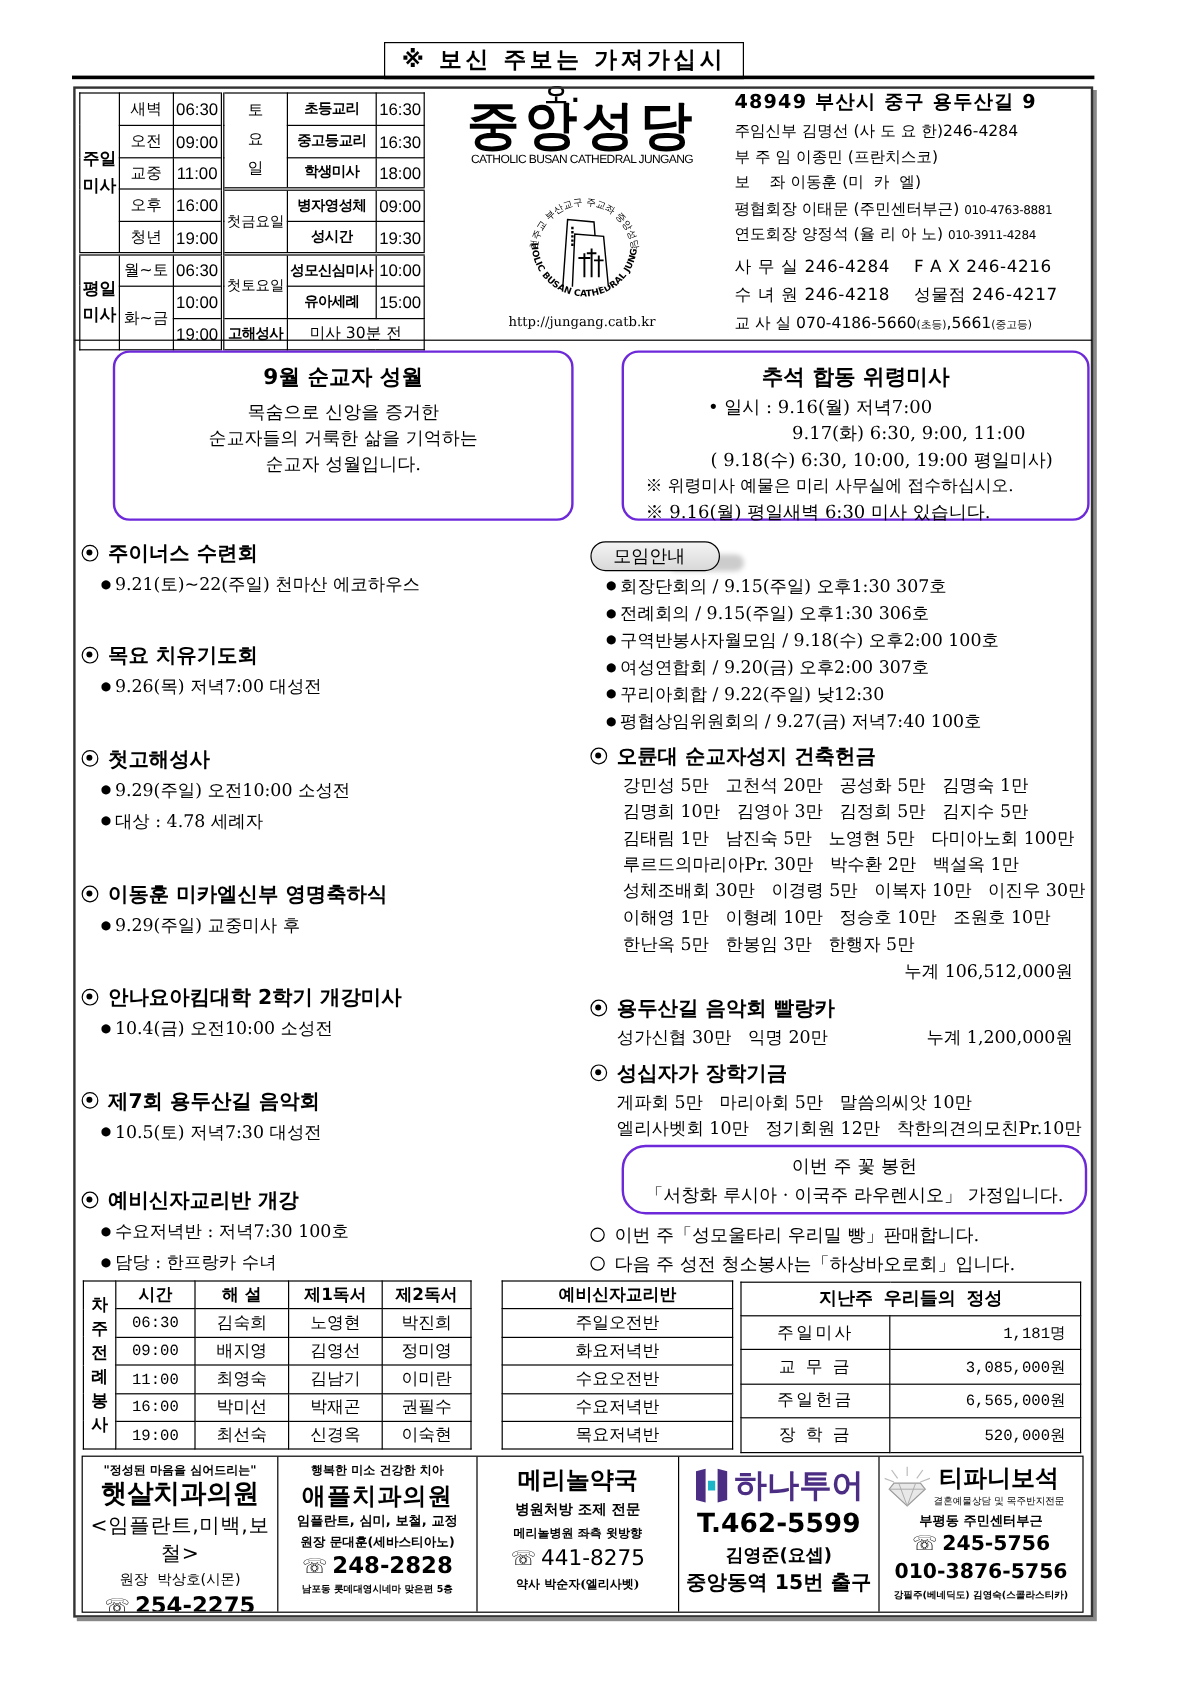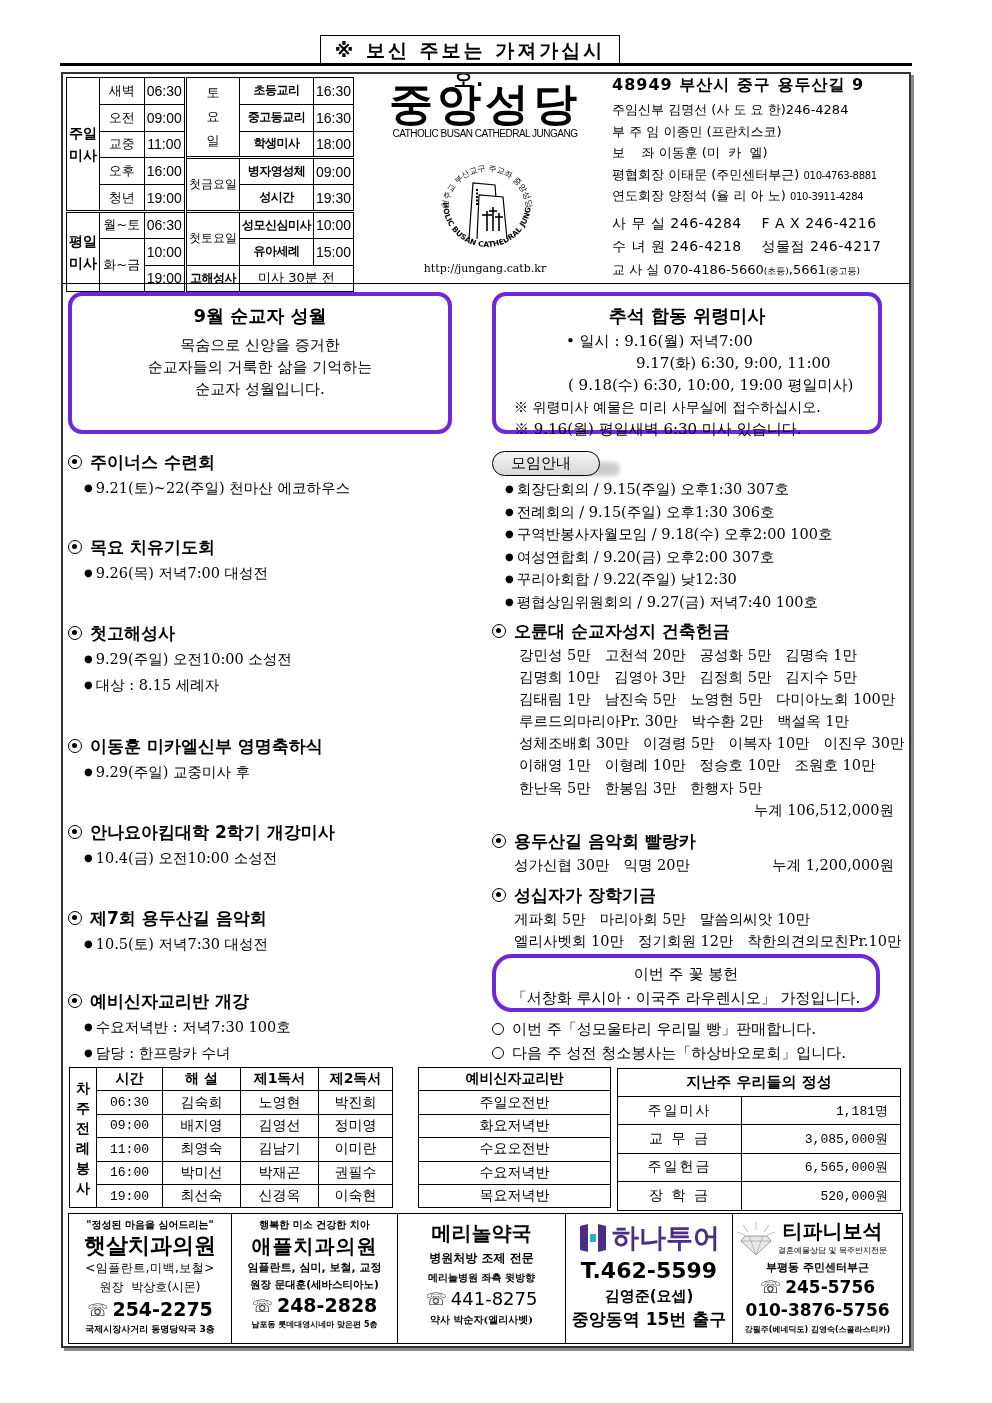"9월 순교자 성월" .rbox { border: 4px solid #6d28d9 -> 2px solid #6d28d9; margin-left: none -> 26px }
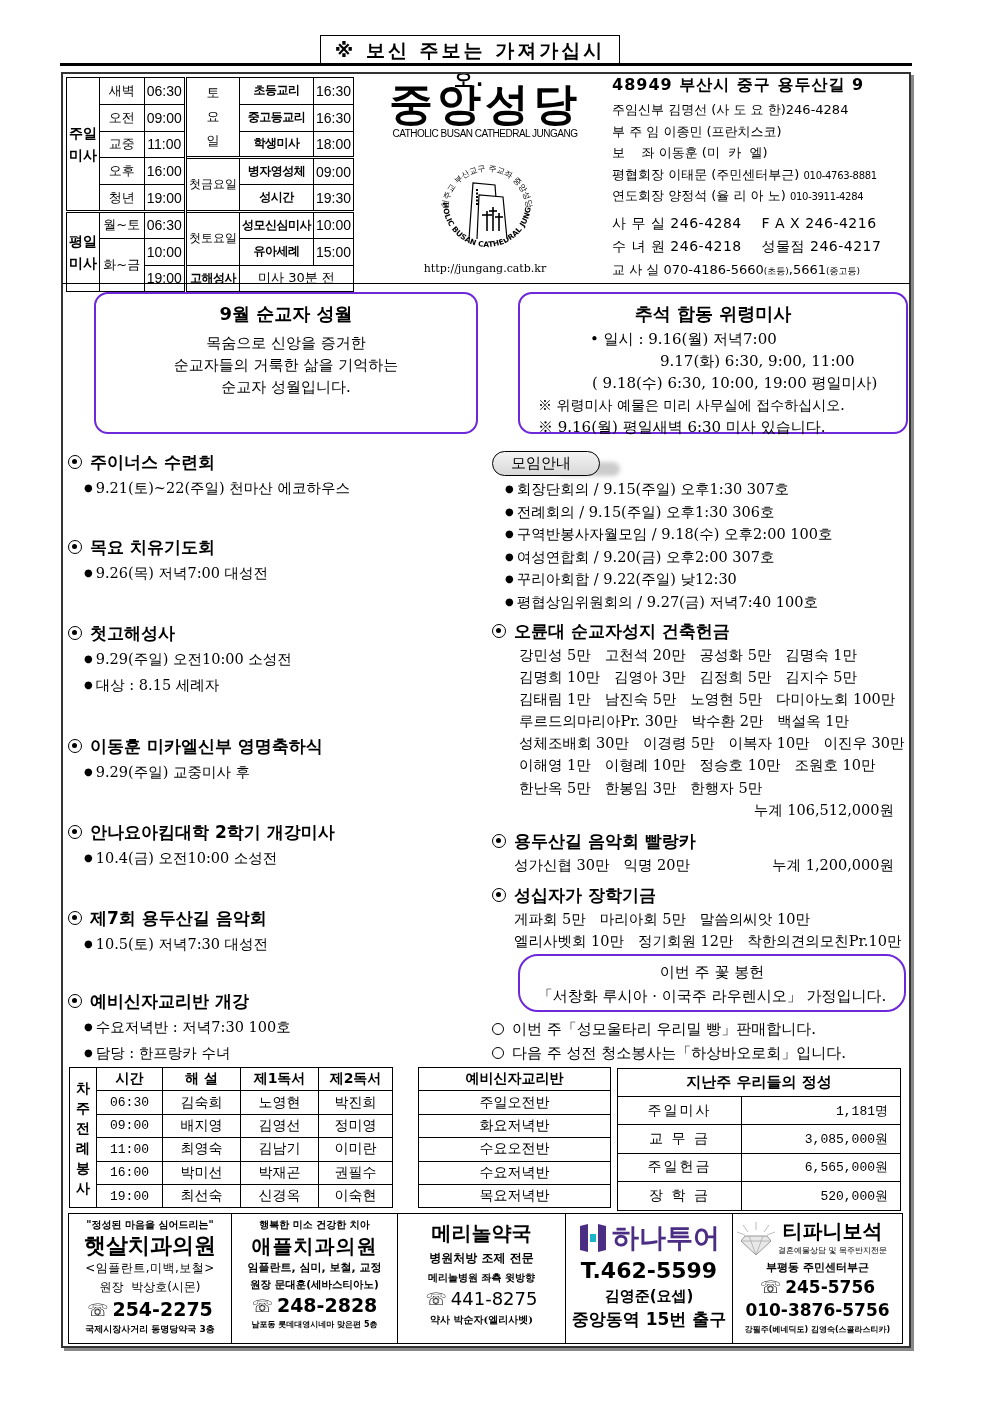"대상 : 8.15 세례자" span { text: 8.15 -> 4.78 }
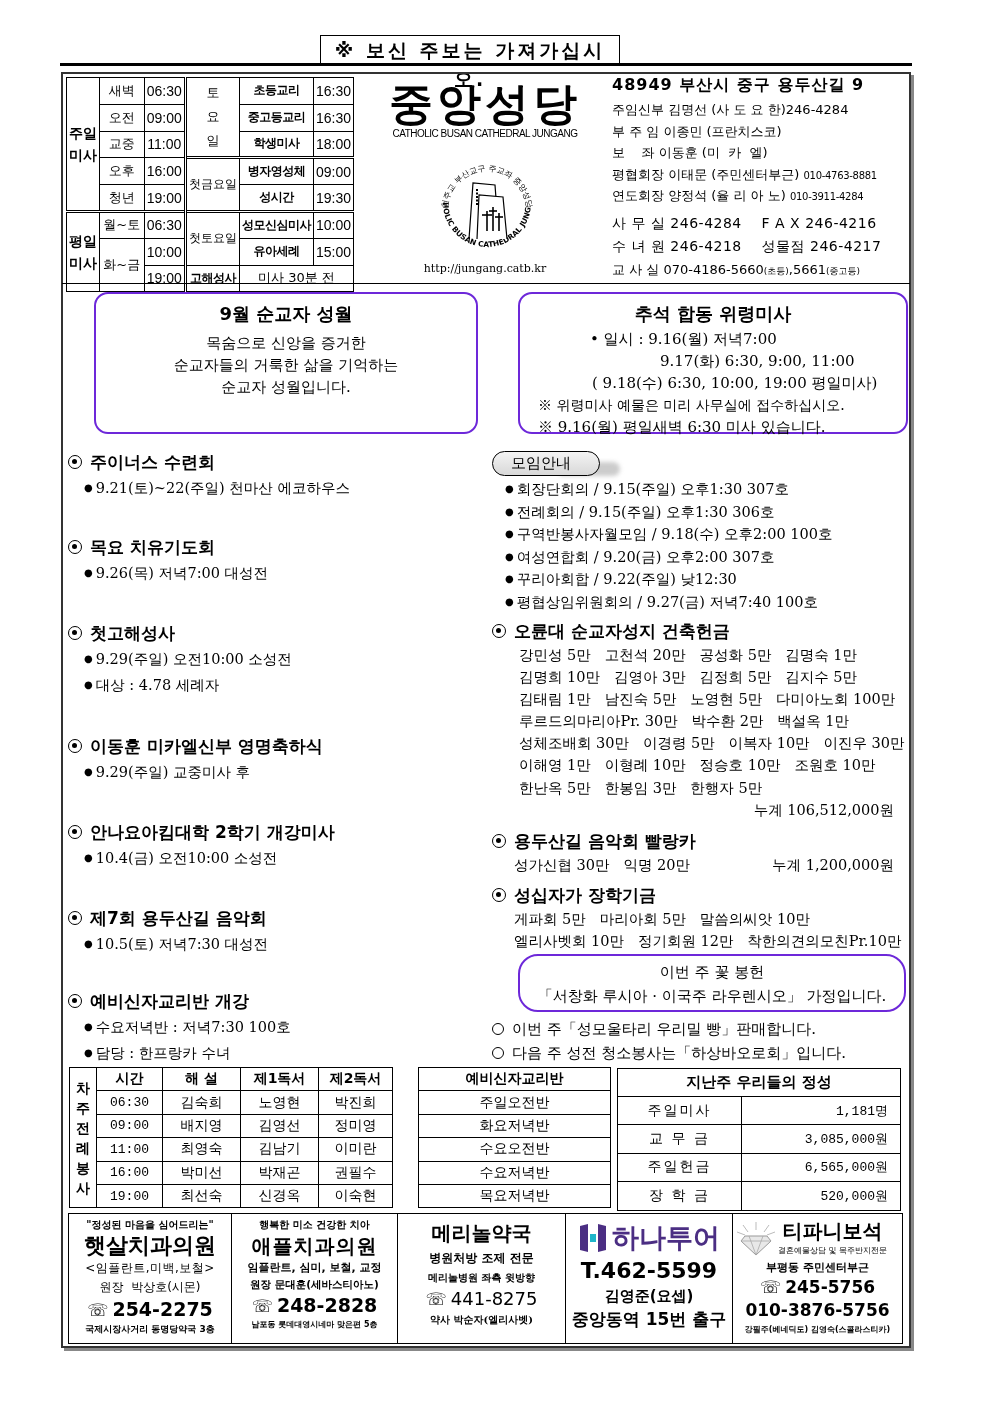"지난주 우리들의 정성" #offering th { font-family: none -> Liberation Mono, monospace }
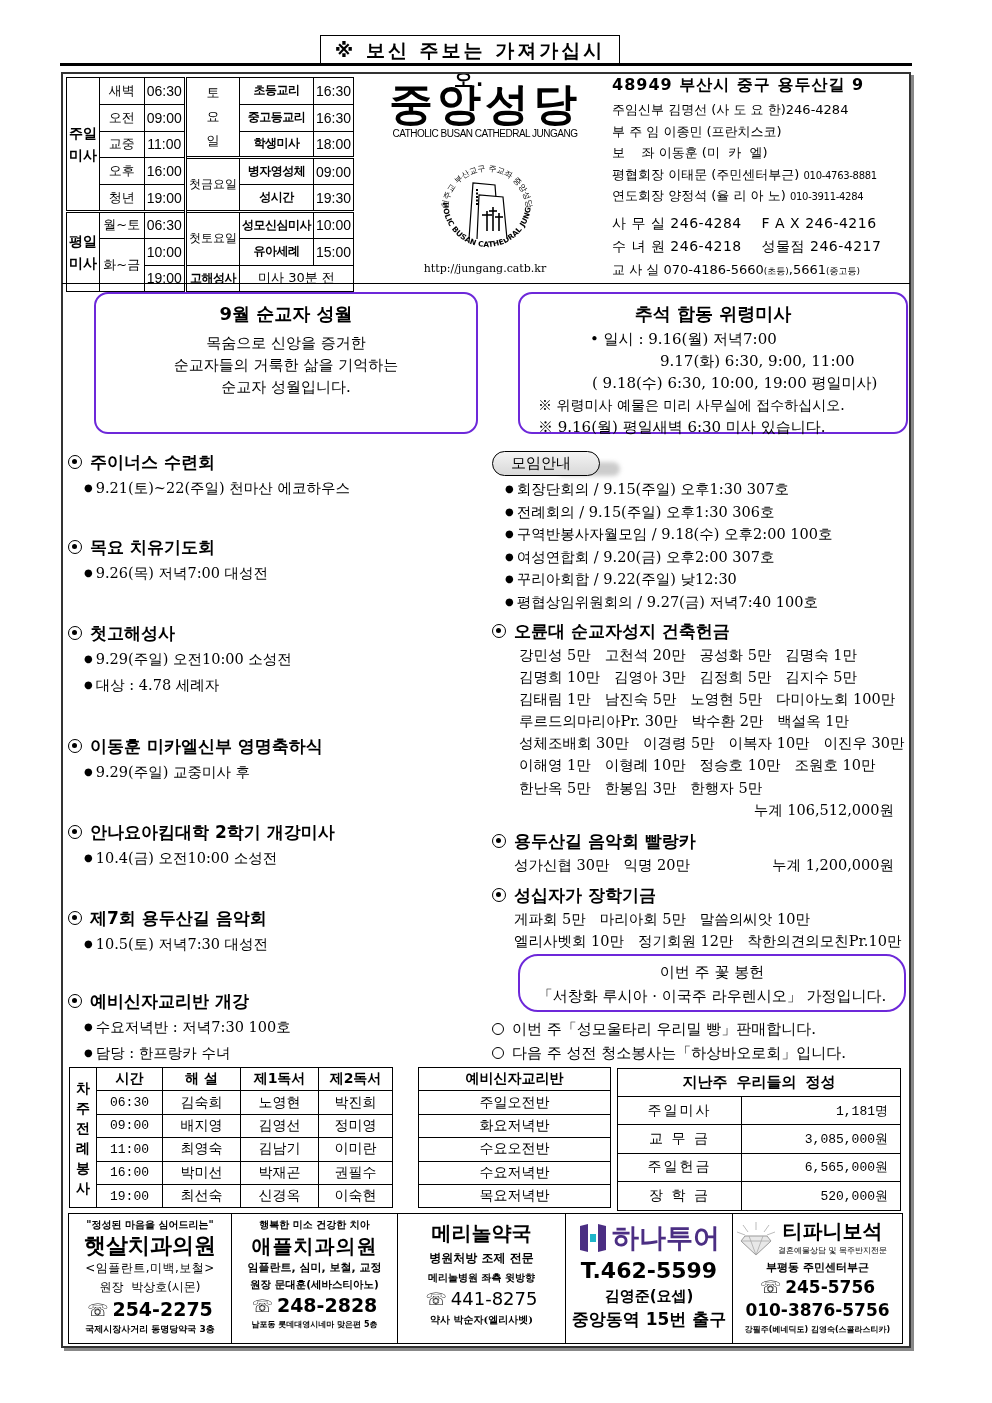"<임플란트,미백,보철>" div { font-size: 12px -> 17px }
